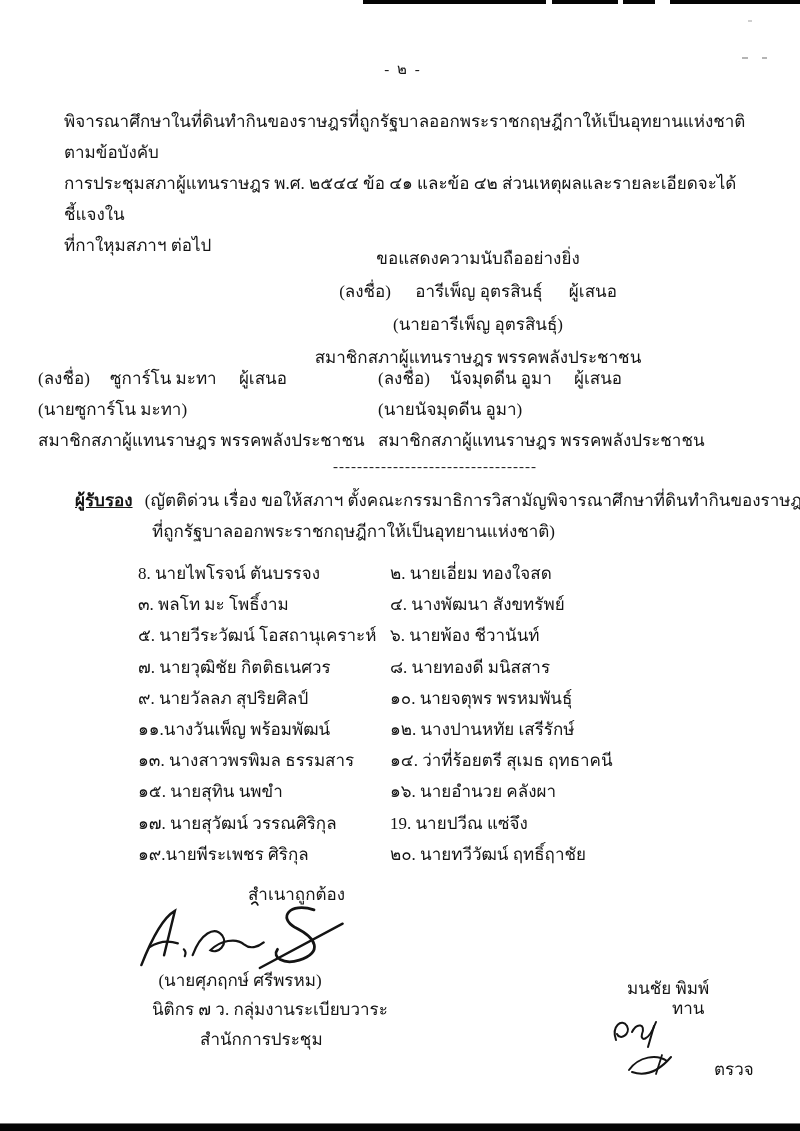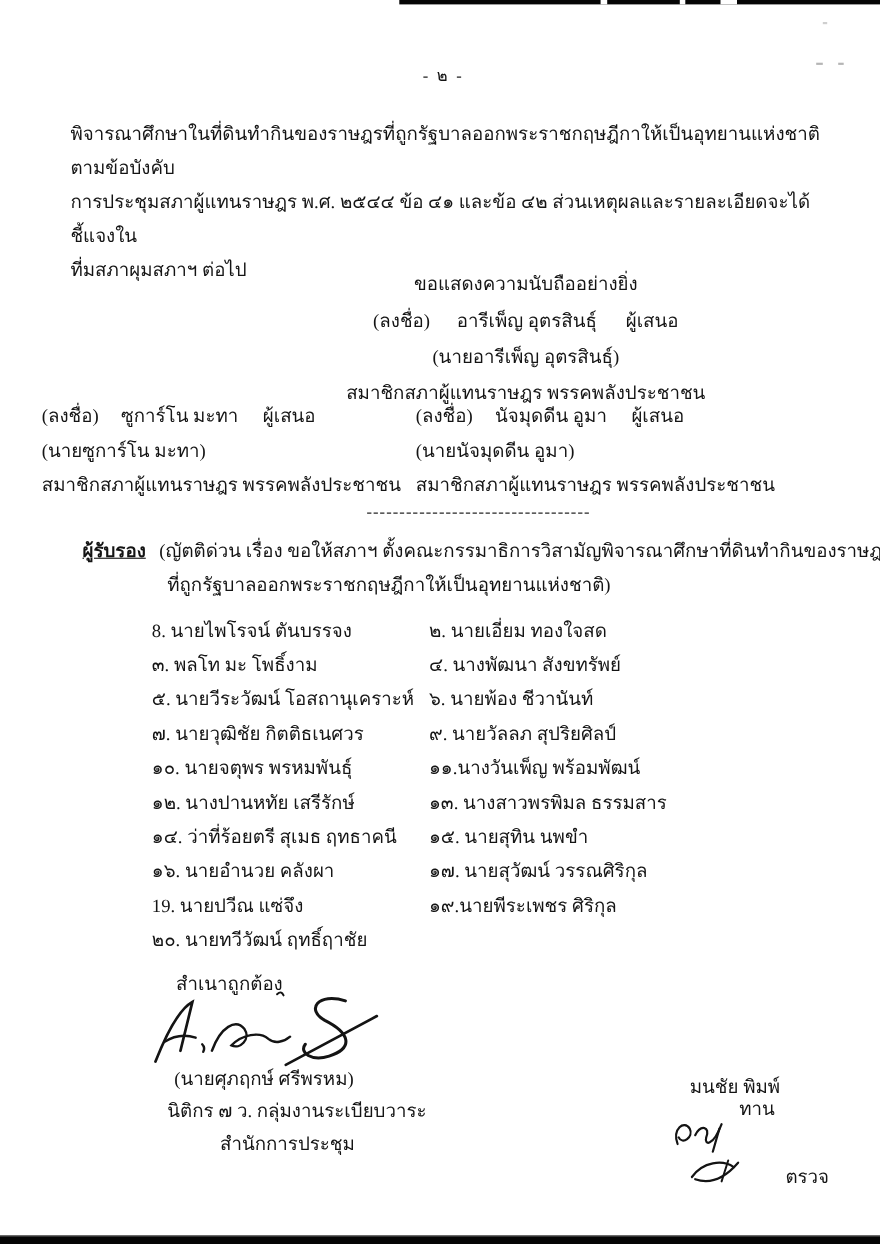"ที่มสภาผุมสภาฯ ต่อไป" div.line { text: ที่มสภาผุมสภาฯ -> ที่กาใหุมสภาฯ }
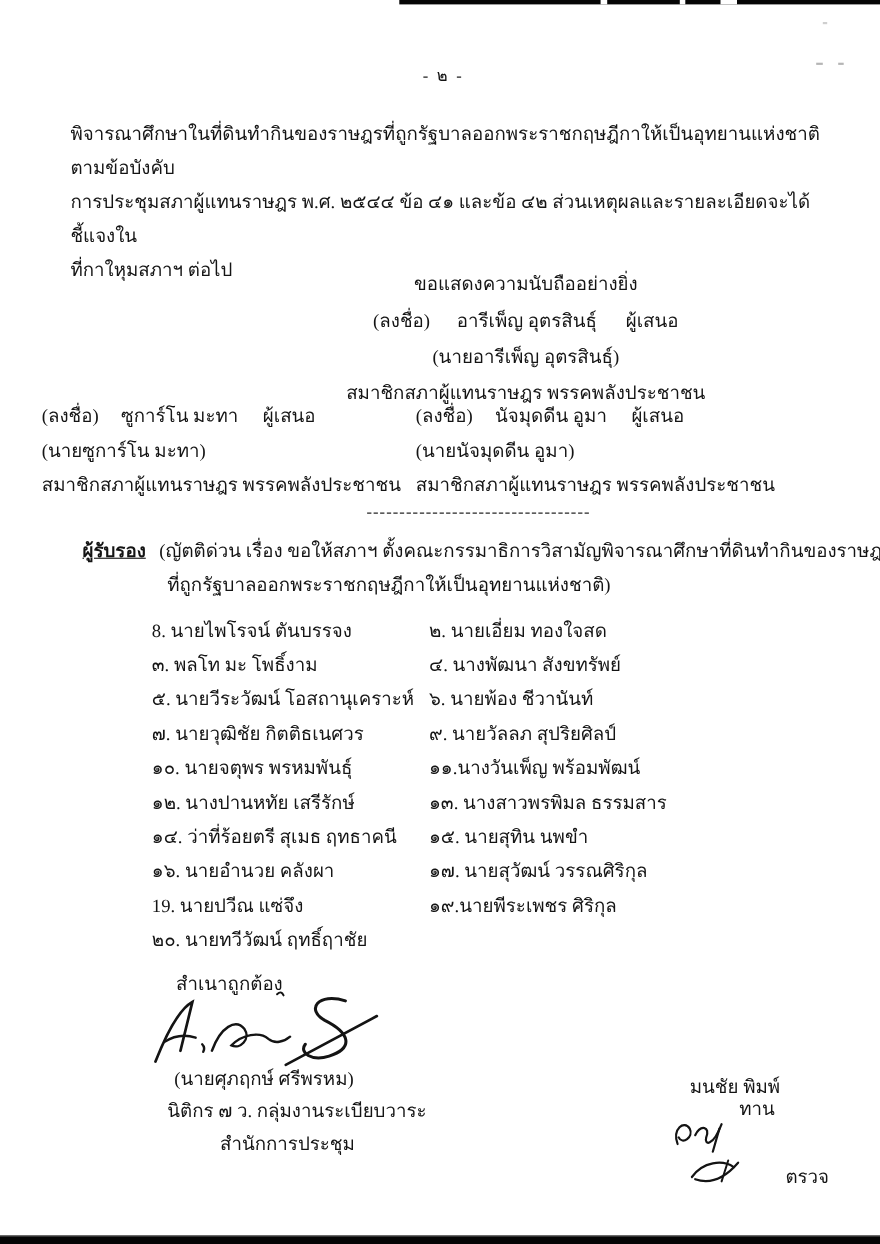"๘. นายทองดี มนิสสาร" span { html: none -> <span>๘. นายทองดี มนิสสาร</span> }
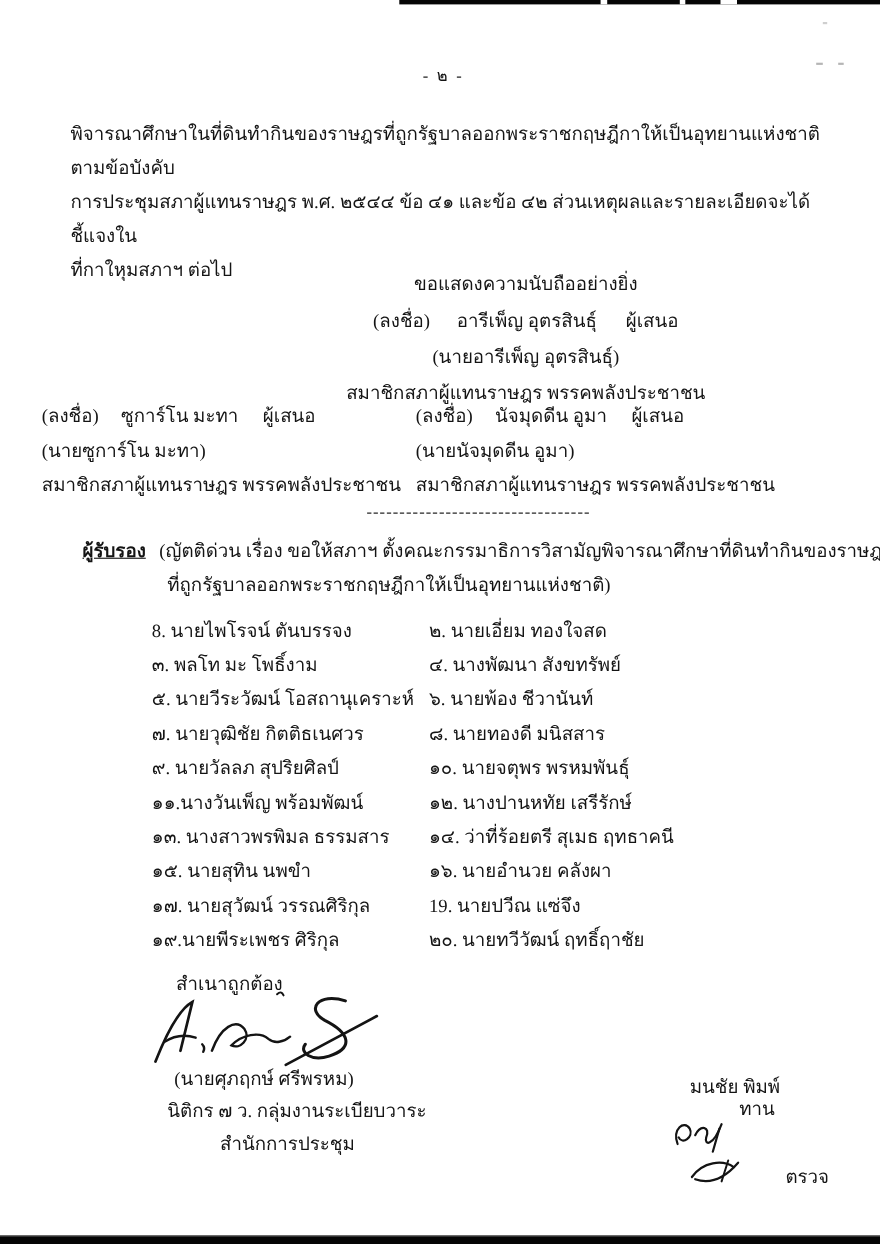"สำเนาถูกต้อง" .cert-label { text-align: left -> right }
